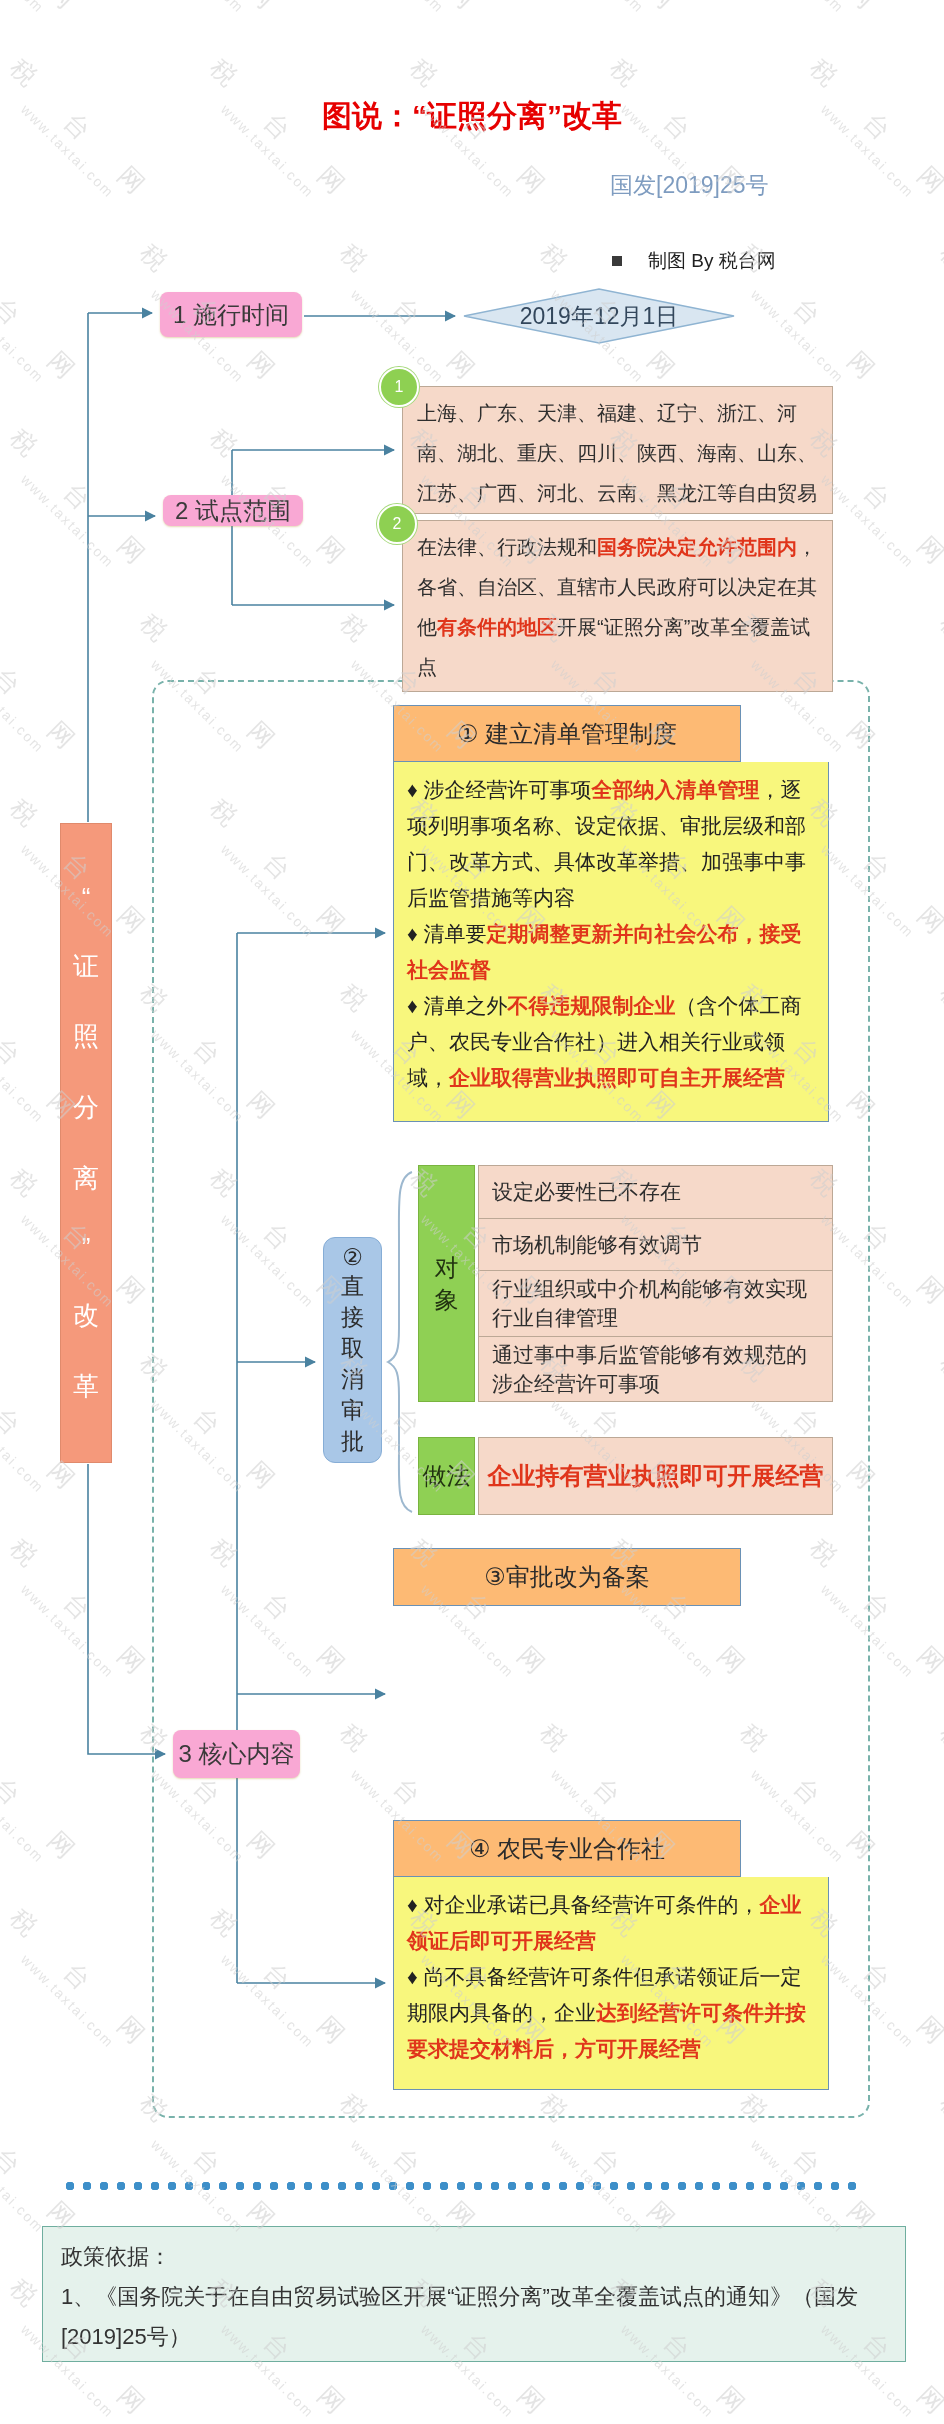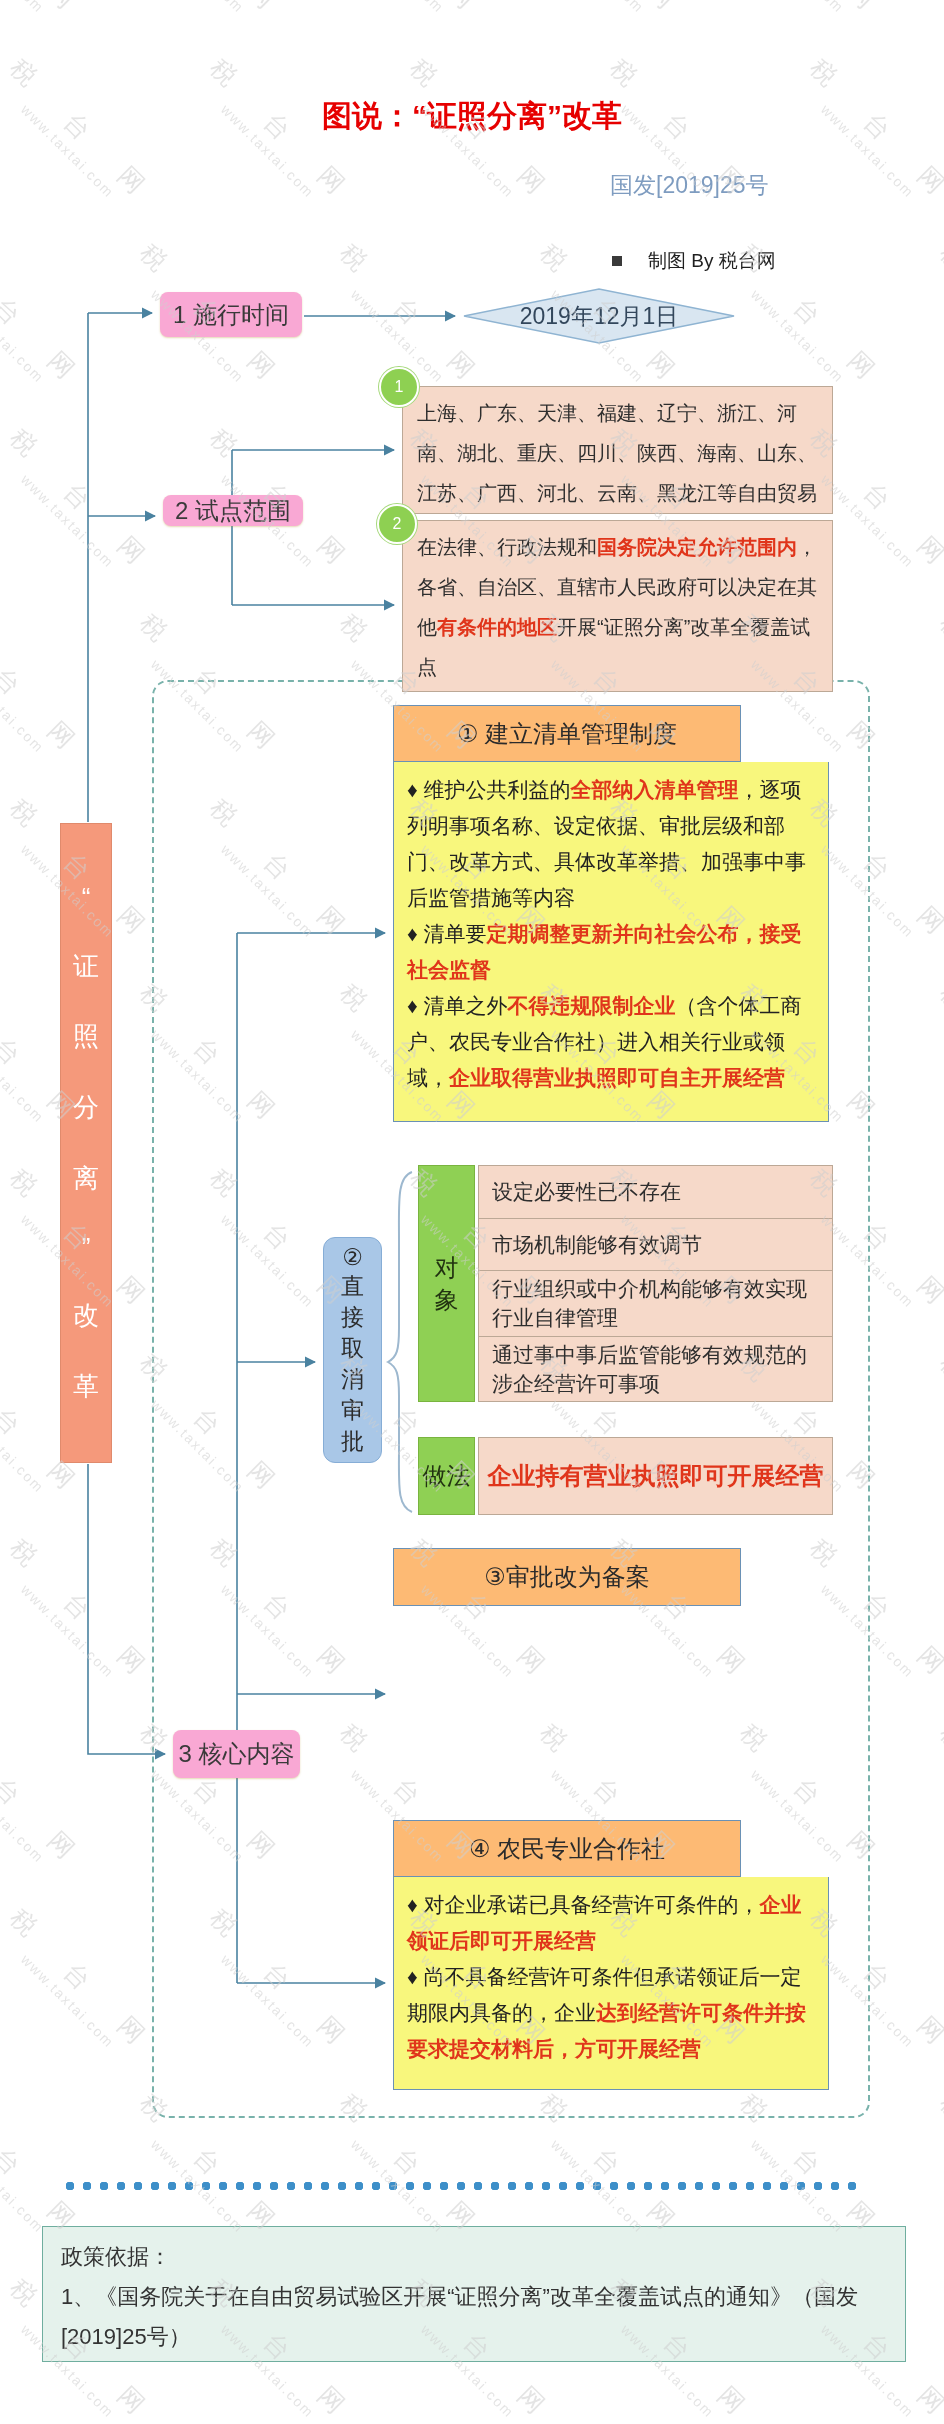"♦ 维护公共利益的" span { text: 维护公共利益的 -> 涉企经营许可事项 }
